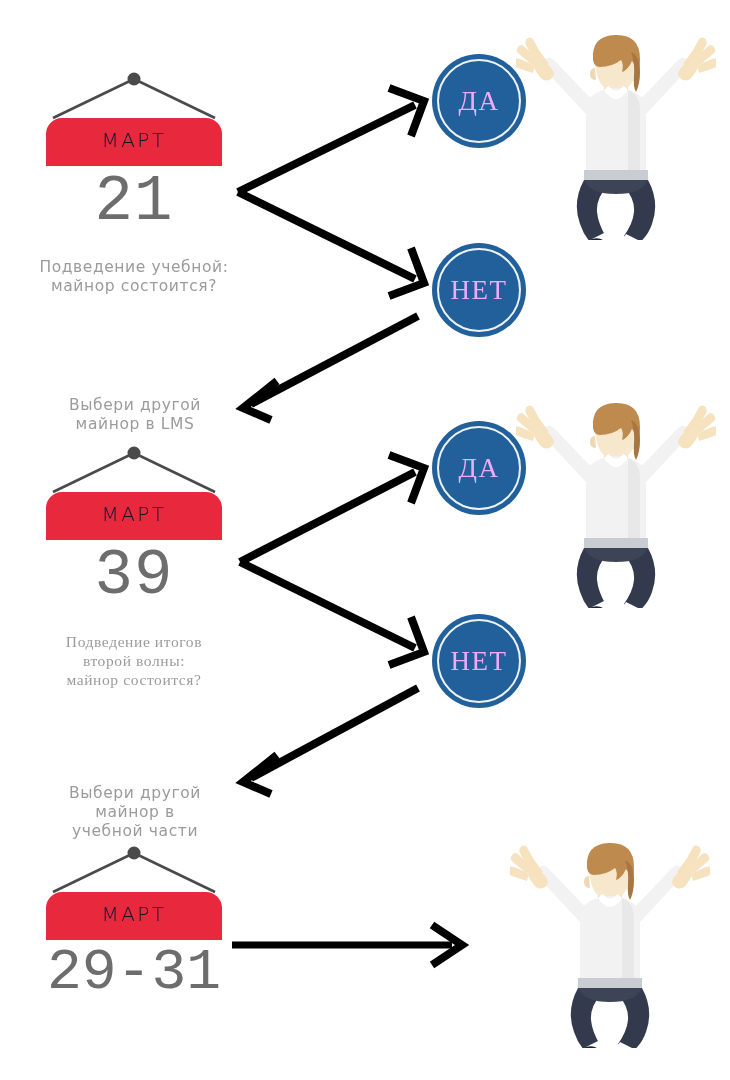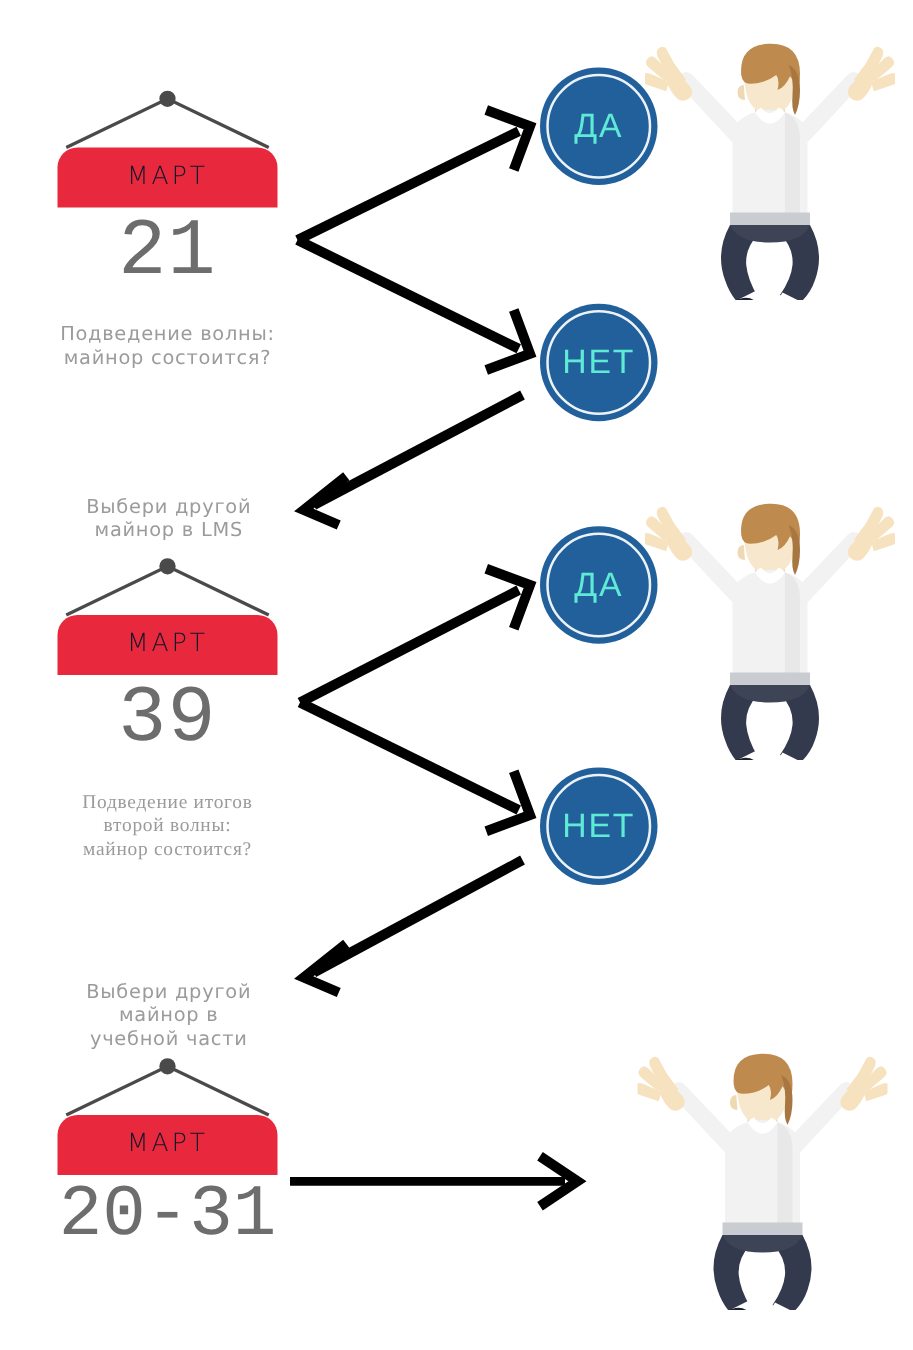"ДА" .circle .clabel { color: #5eead4 -> #f0abfc; font-family: Liberation Sans, sans-serif -> Liberation Serif, serif }
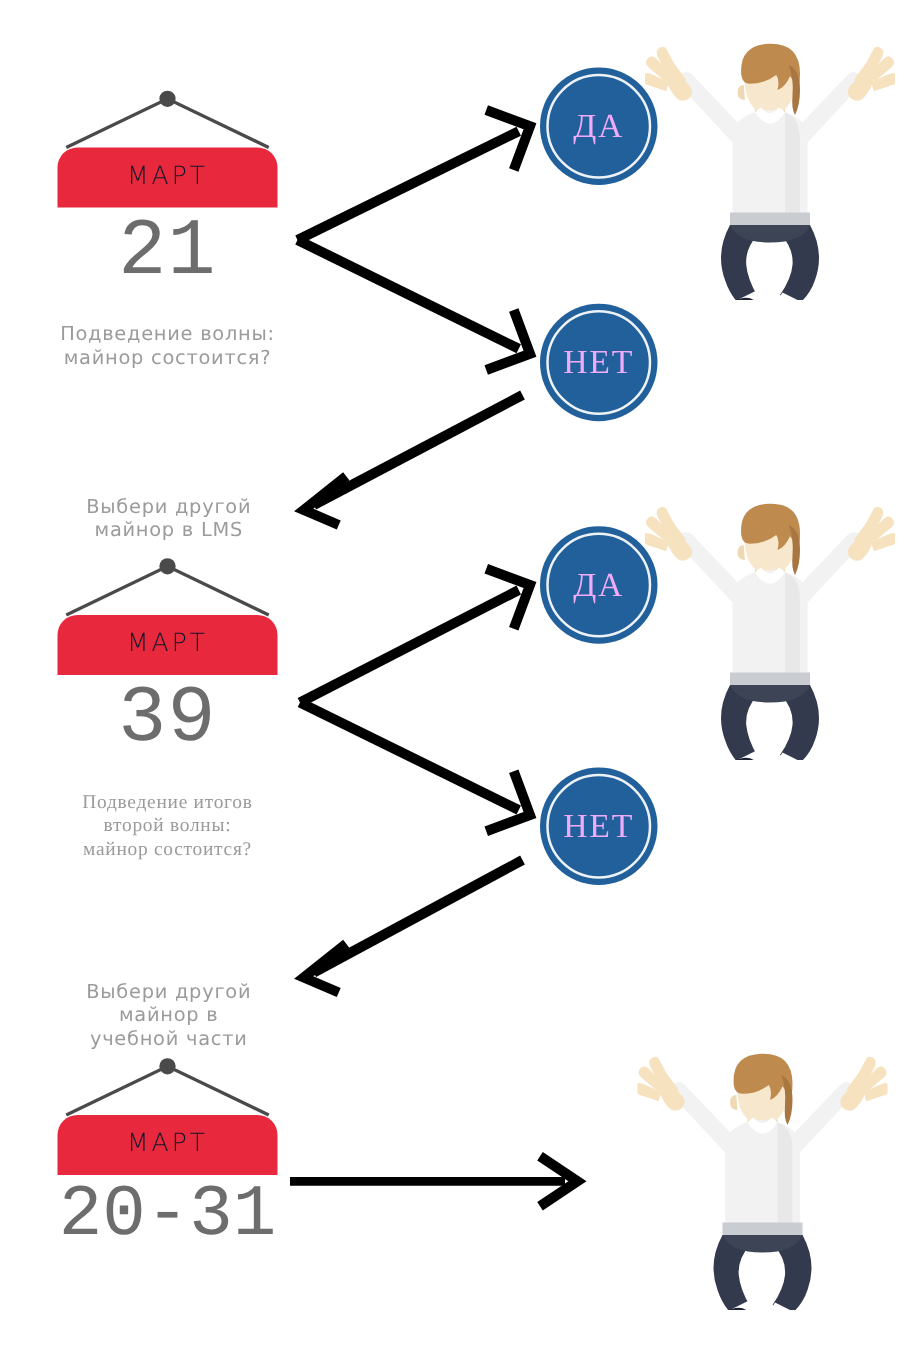"Подведение волны:" div.caption { text: волны -> учебной }
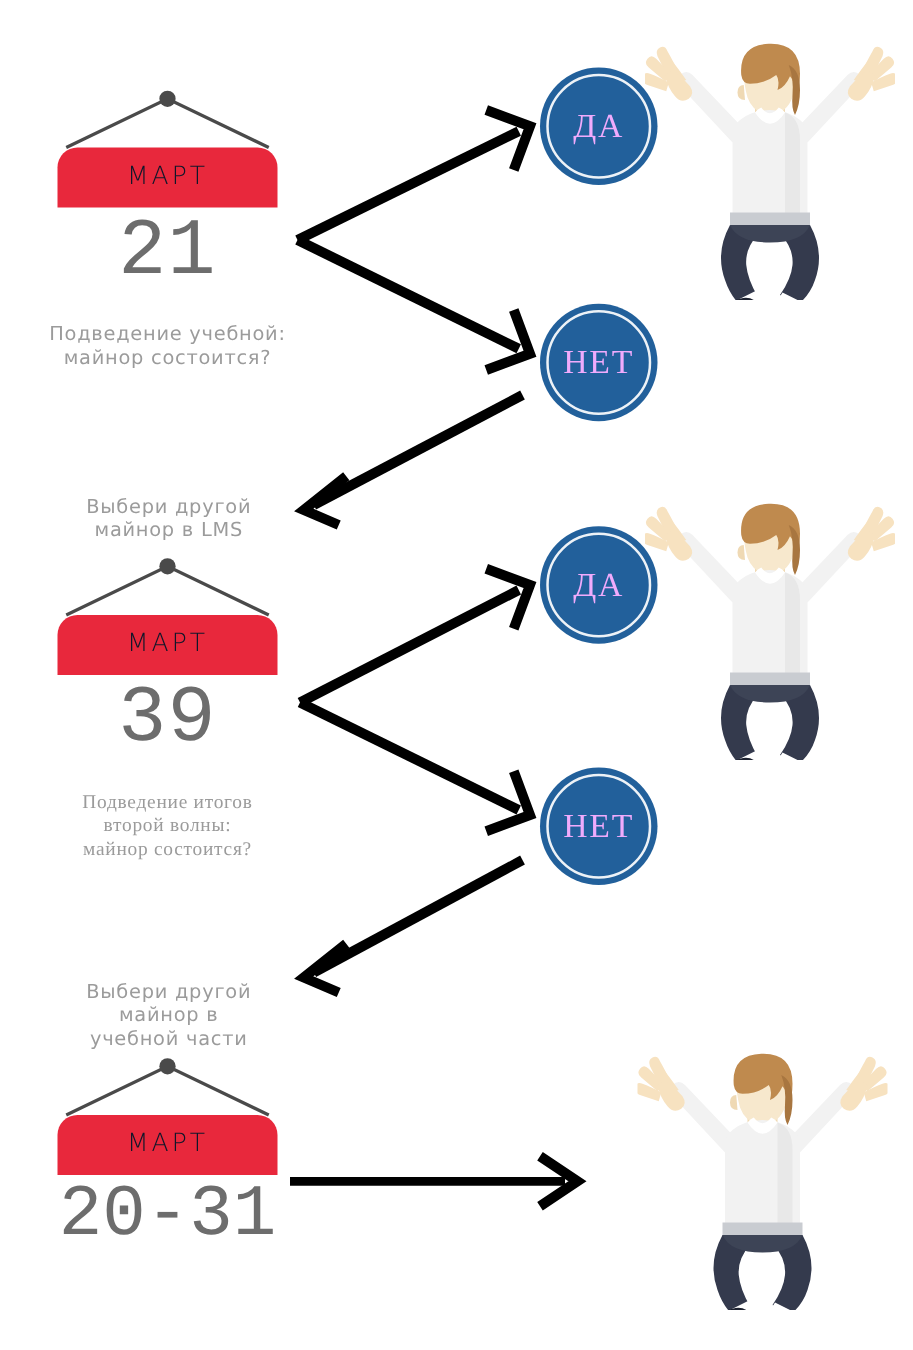"20-31" div.cal-day { text: 20-31 -> 29-31 }
